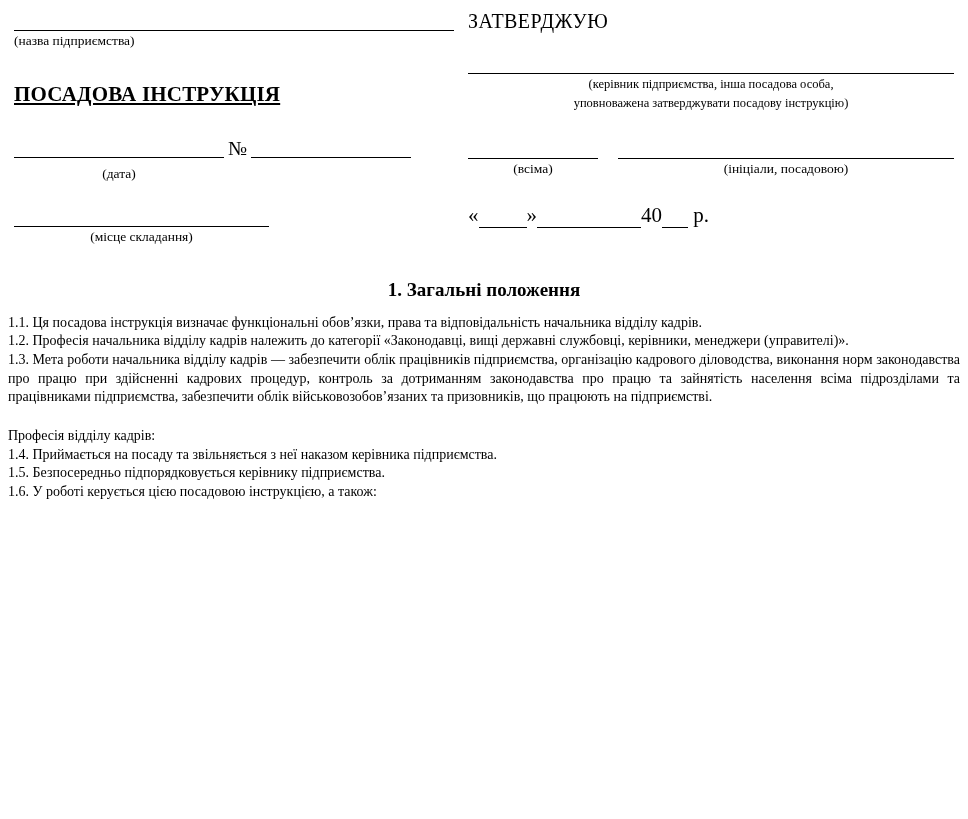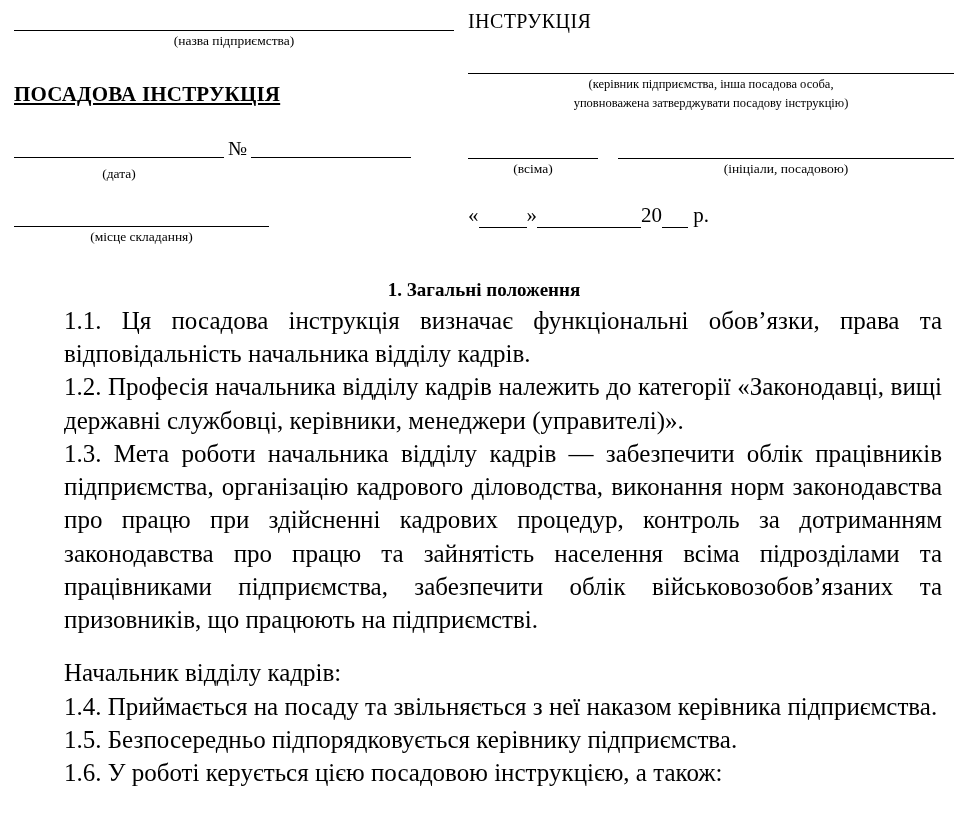"ІНСТРУКЦІЯ" div.approve-word { text: ІНСТРУКЦІЯ -> ЗАТВЕРДЖУЮ }
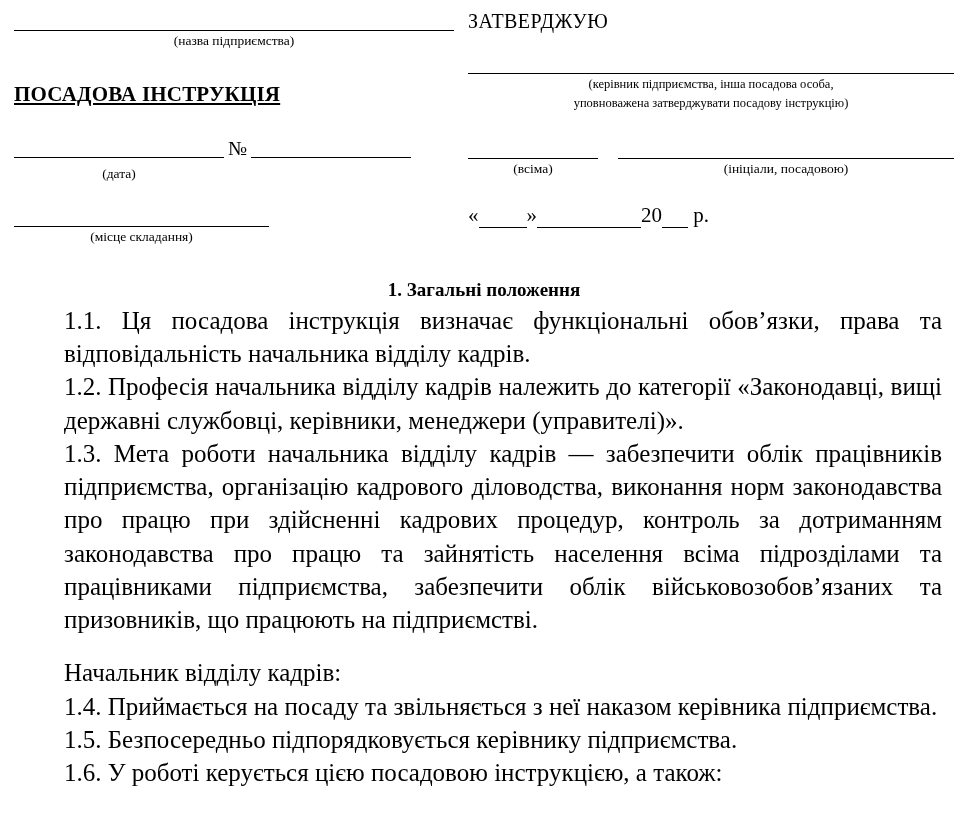"(назва підприємства)" .caption { text-align: center -> left }
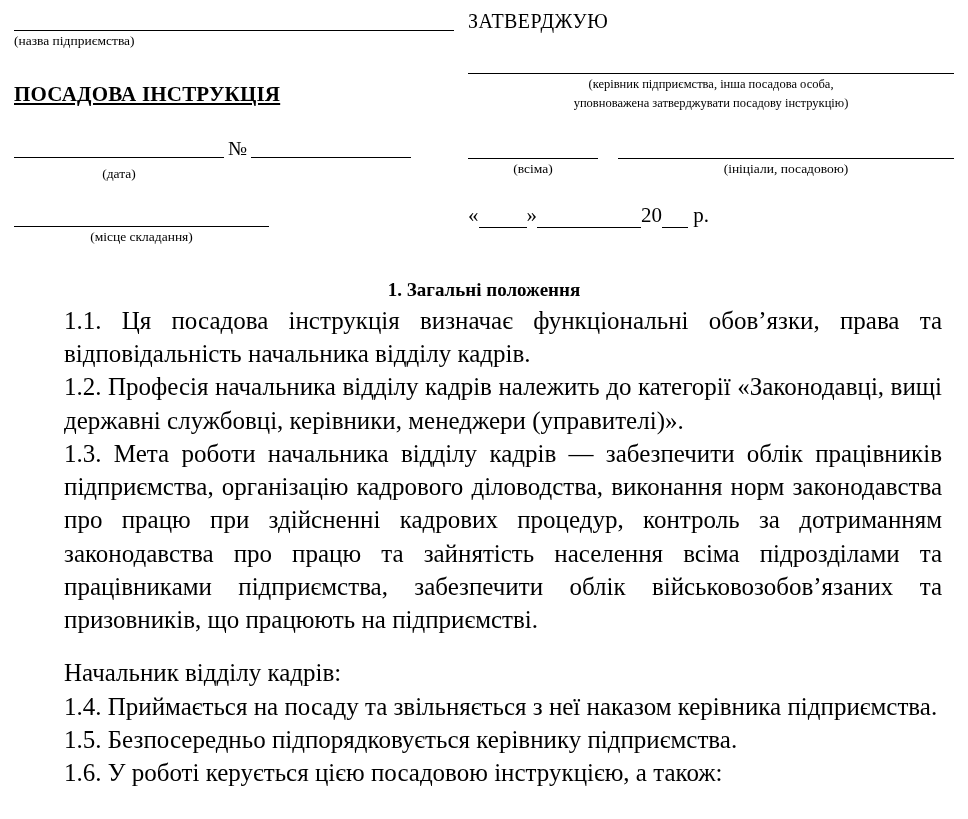"20" span { text: 20 -> 40 }
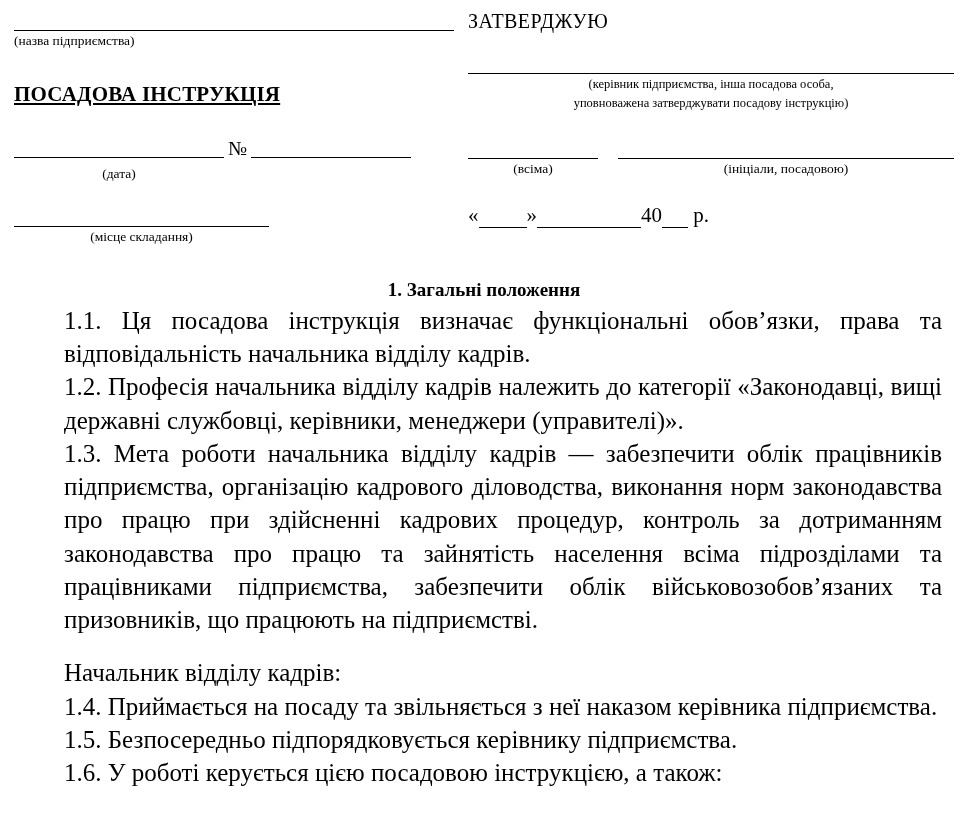"1. Загальні положення" .section-title { margin-bottom: 3px -> 13px }
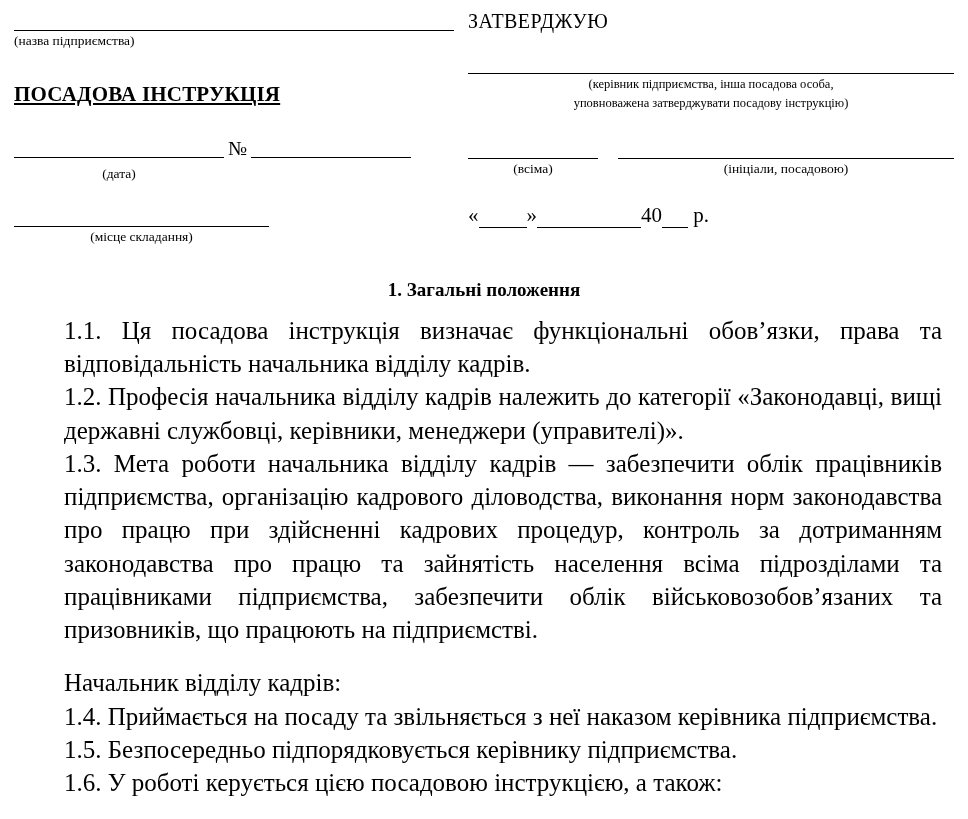"1.1. Ця посадова інструкція визначає" .body-text { font-size: 25px -> 14px; margin-left: 38px -> none; padding: 0 26px -> 0 8px }
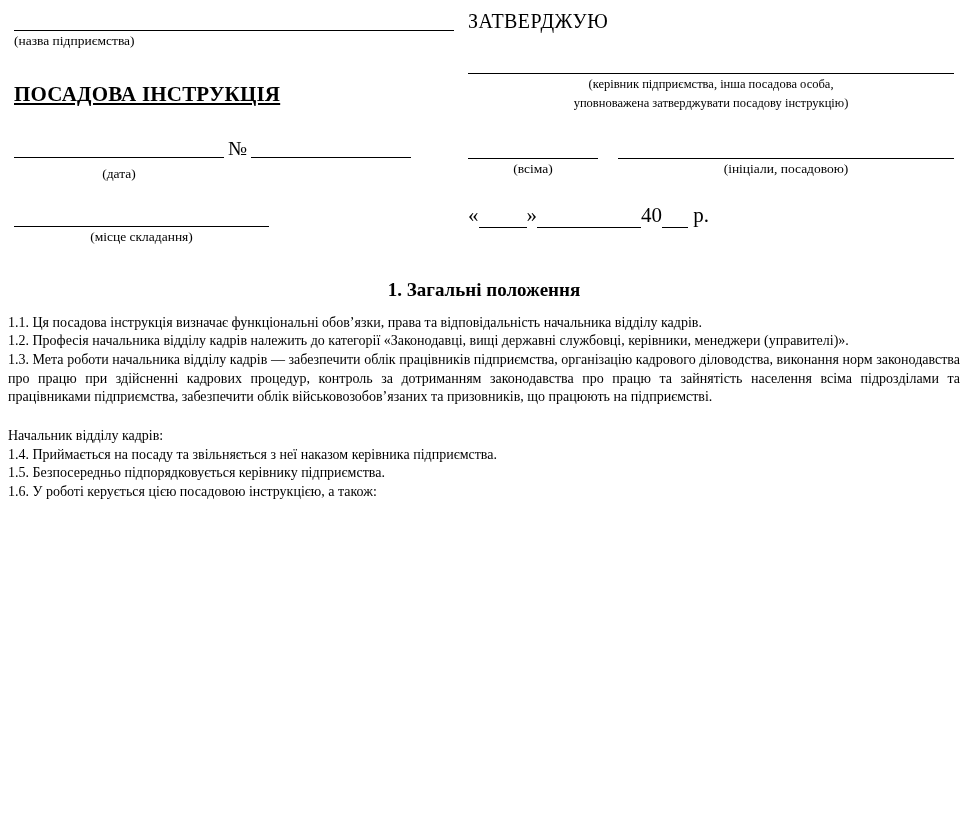"Начальник відділу кадрів:" p.last-left { text: Начальник -> Професія }
